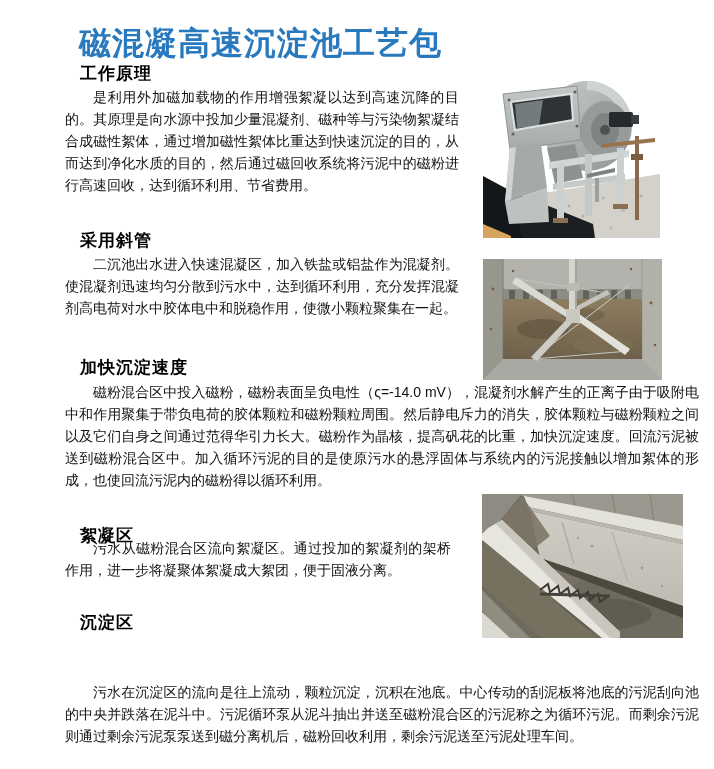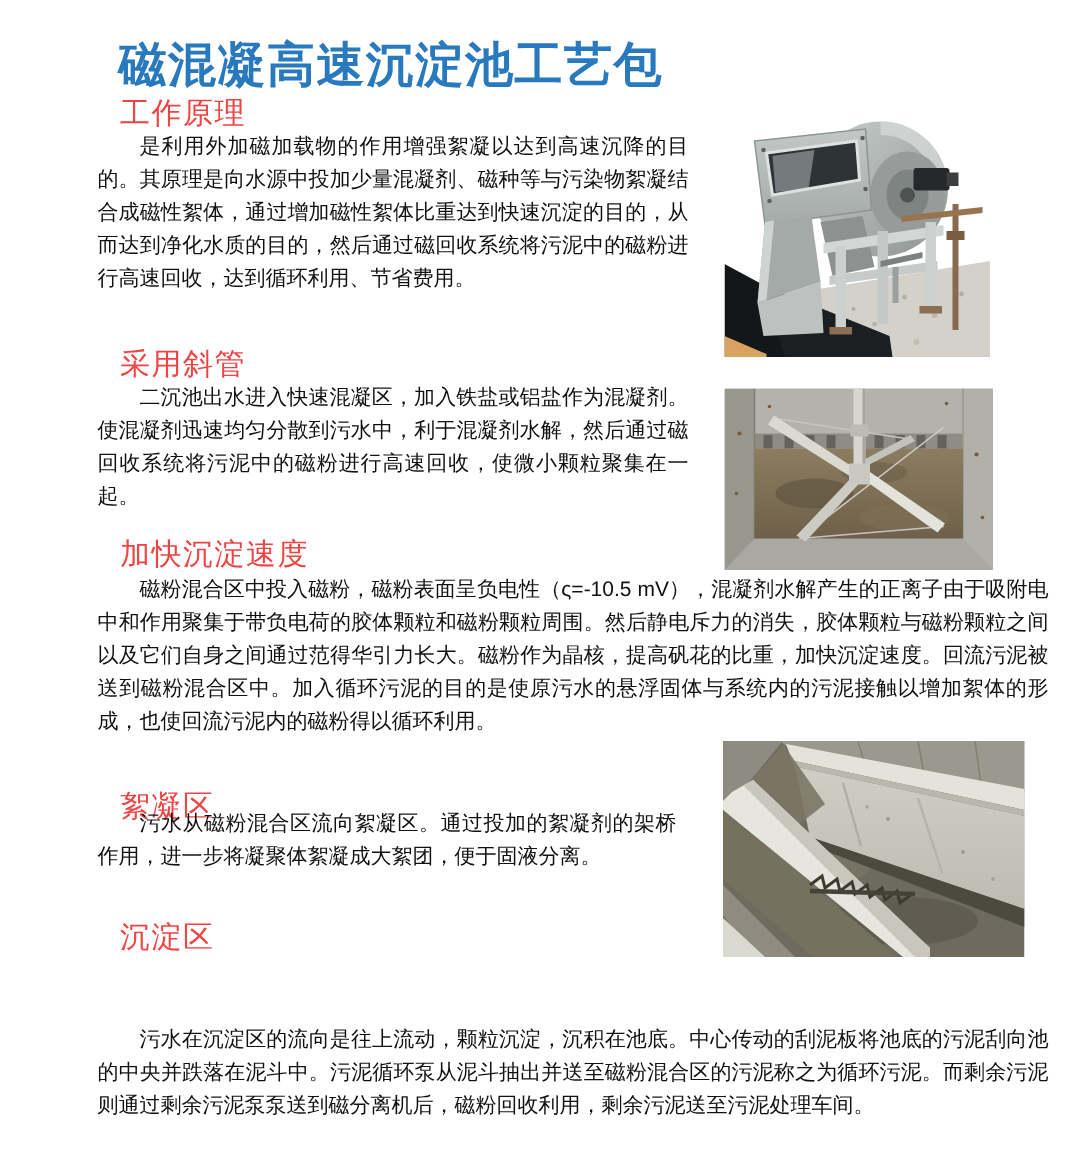"工作原理" .sec-heading { color: #ef4444 -> #000000; font-size: 20px -> 17px; font-weight: normal -> bold }
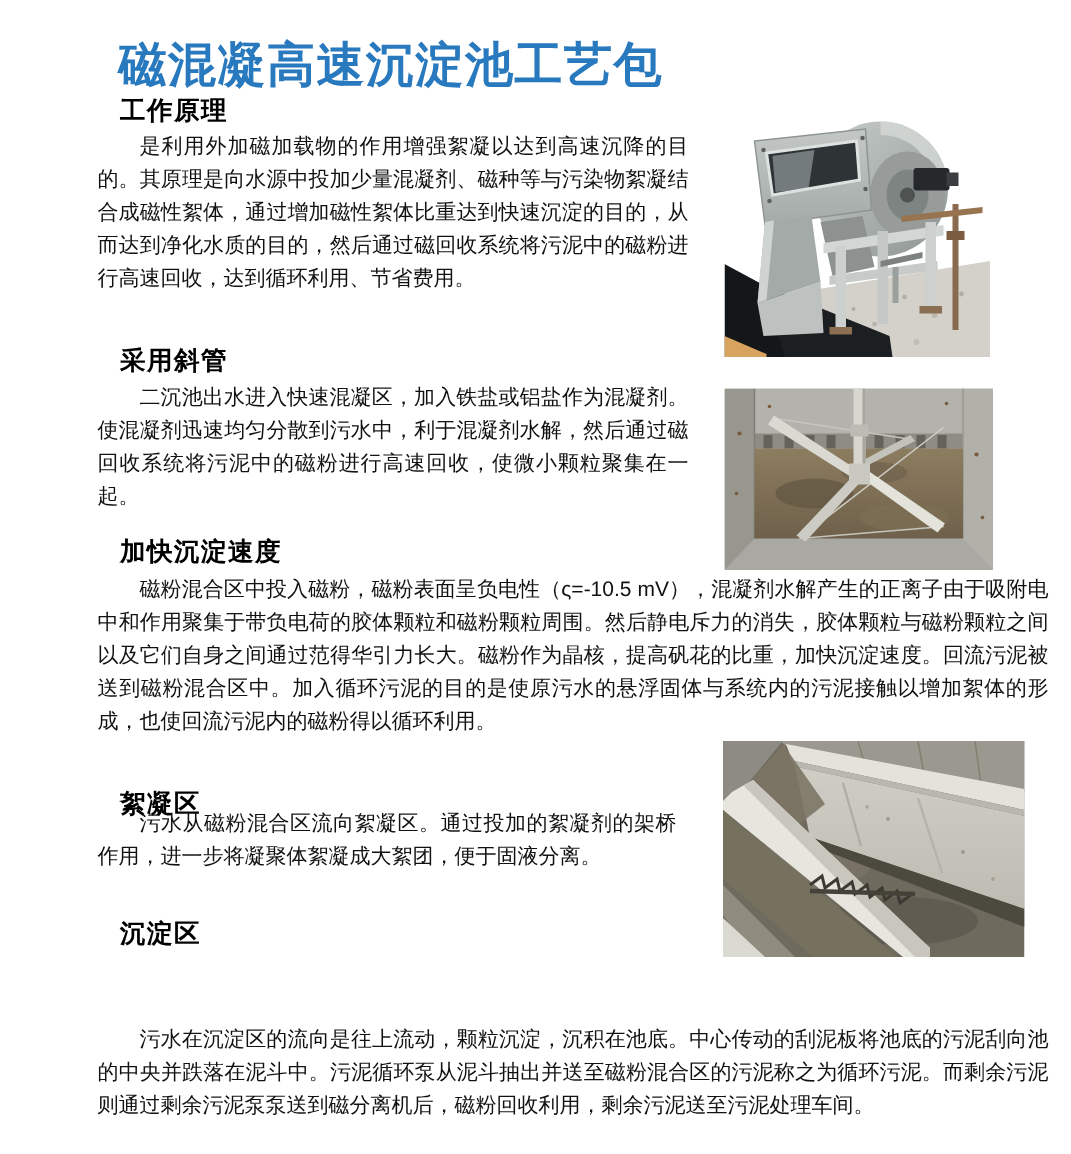"二沉池出水进入快速混凝区，加入铁盐或铝盐作为混凝剂。使混凝剂迅速均匀分散到污水中" p.abs { text: 利于混凝剂水解，然后通过磁回收系统将污泥中的磁粉进行高速回收 -> 达到循环利用，充分发挥混凝剂高电荷对水中胶体电中和脱稳作用 }
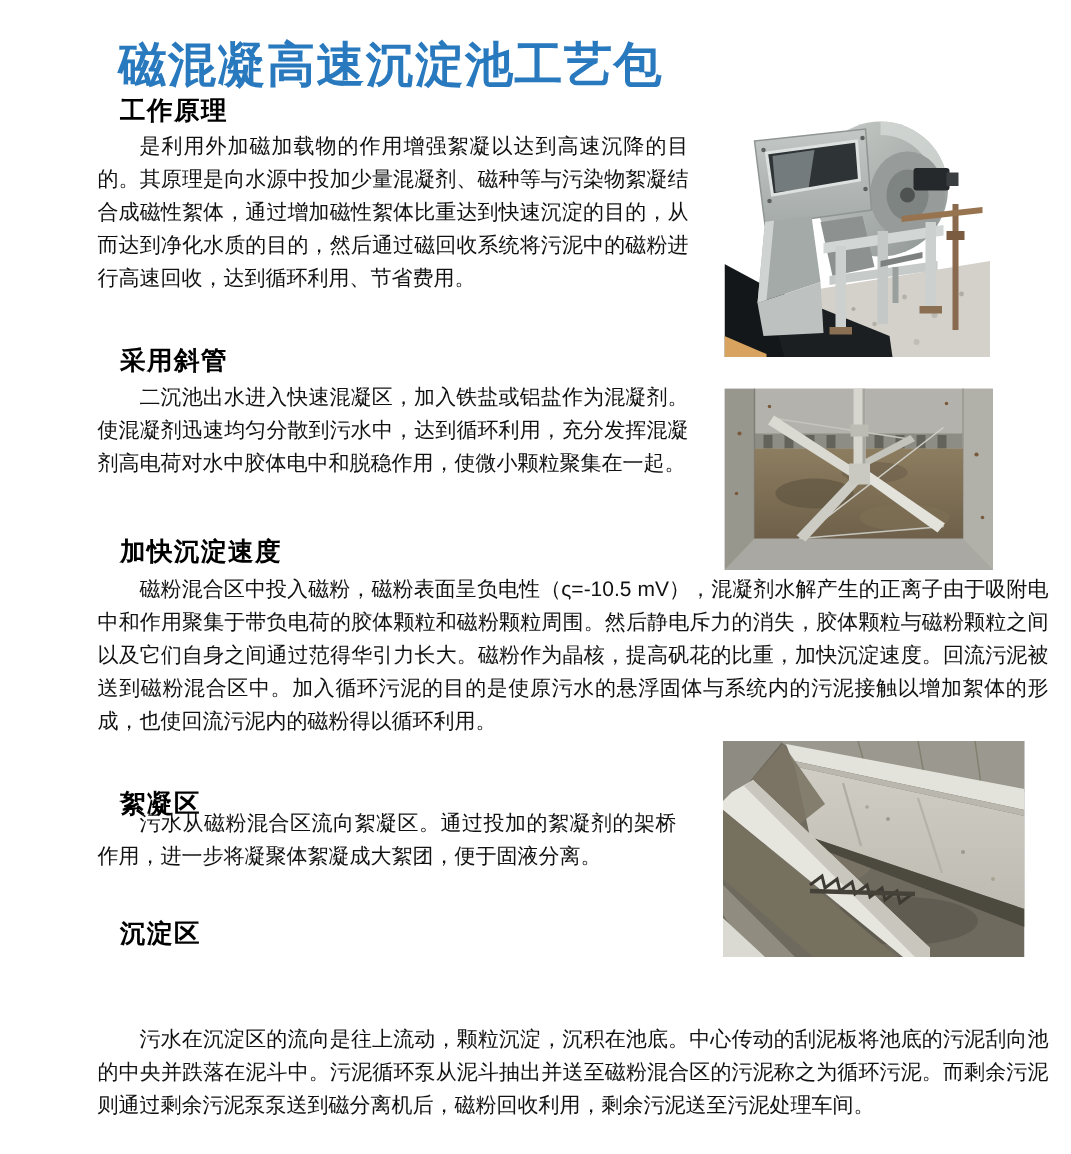"磁粉混合区中投入磁粉，磁粉表面呈负电性（ς=-10.5" p.abs { text: -10.5 -> -14.0 }
